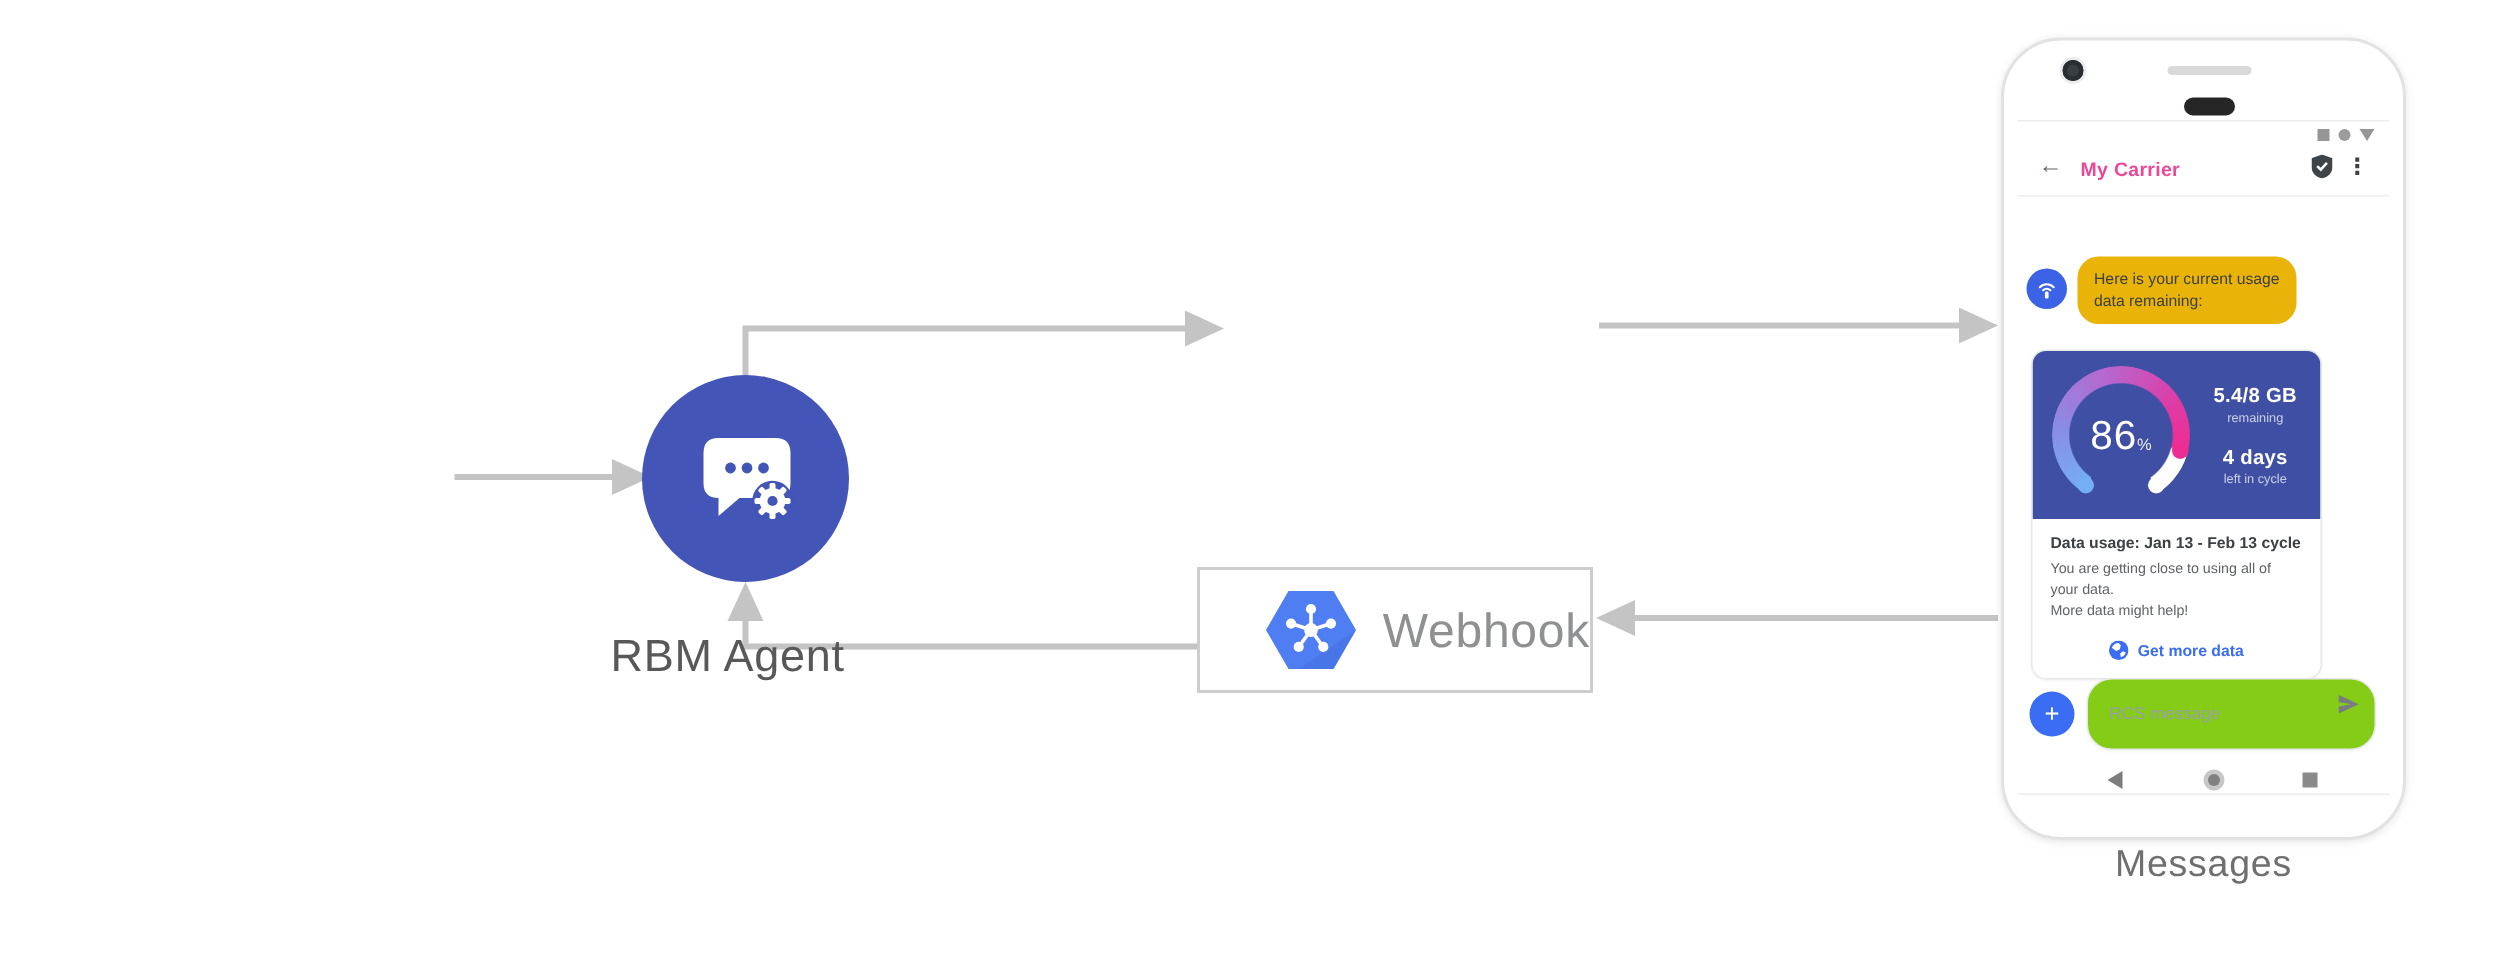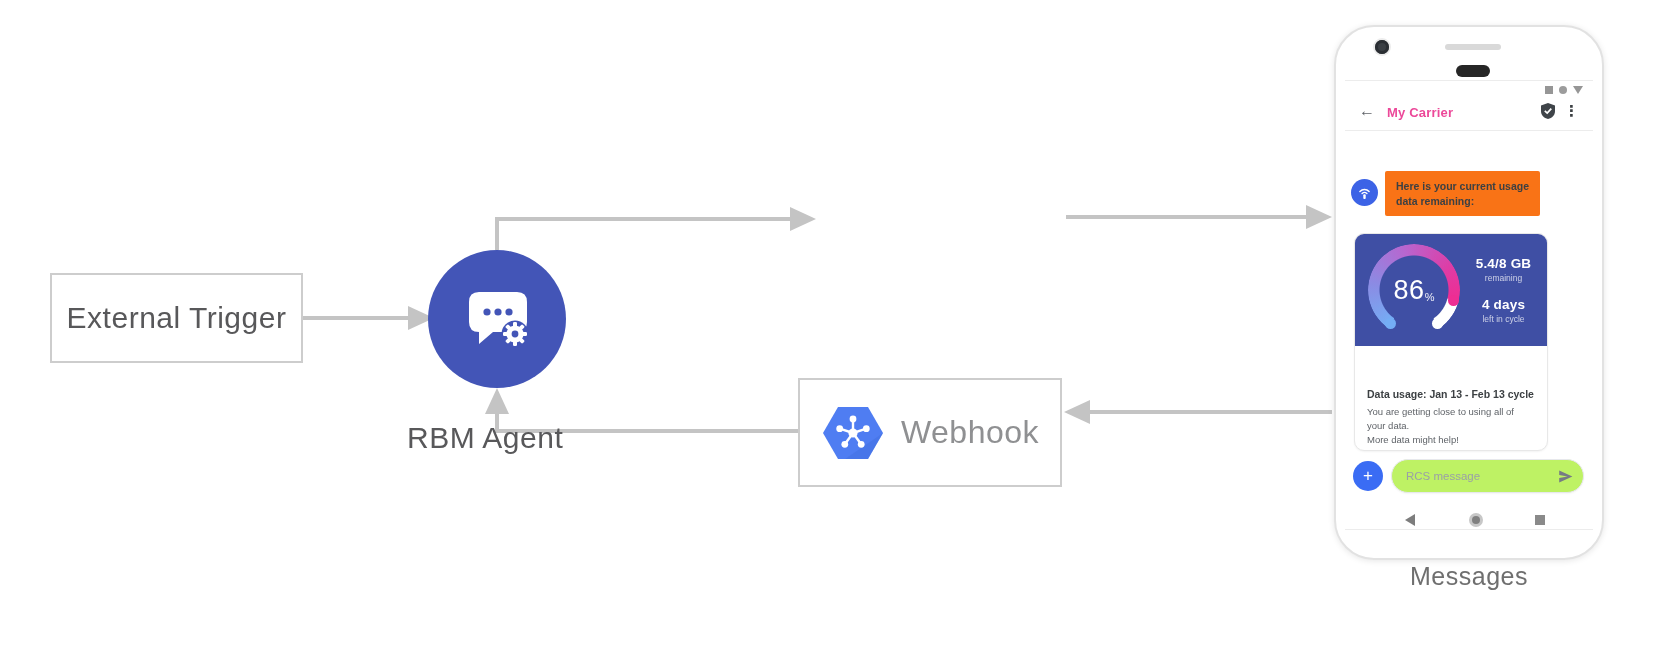"Here is your current usage" .chat-bubble { background: #f97316 -> #eab308; border-radius: 2px -> 14px; font-weight: bold -> none }
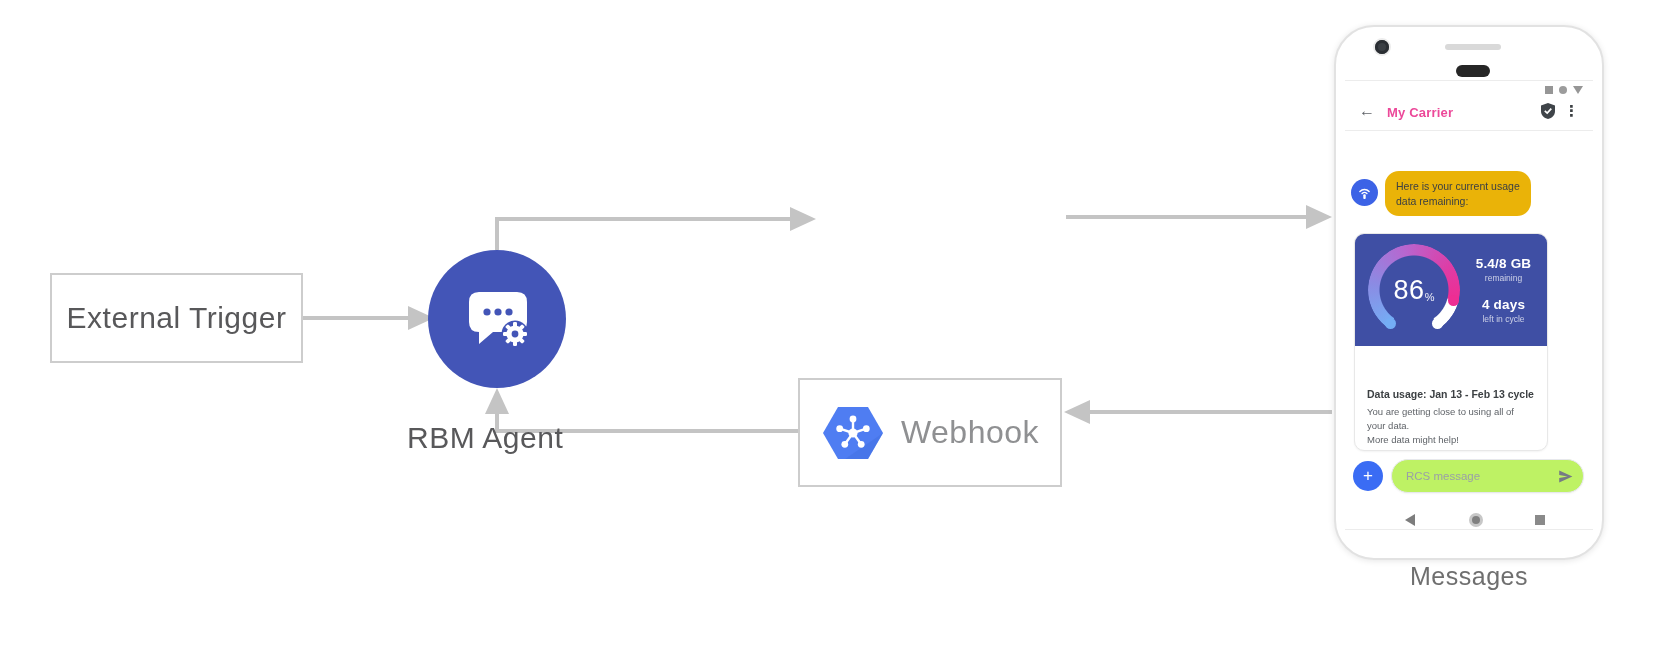"External Trigger" div.node-box { html: <div> <span>External Trigger</span> </div> -> none }
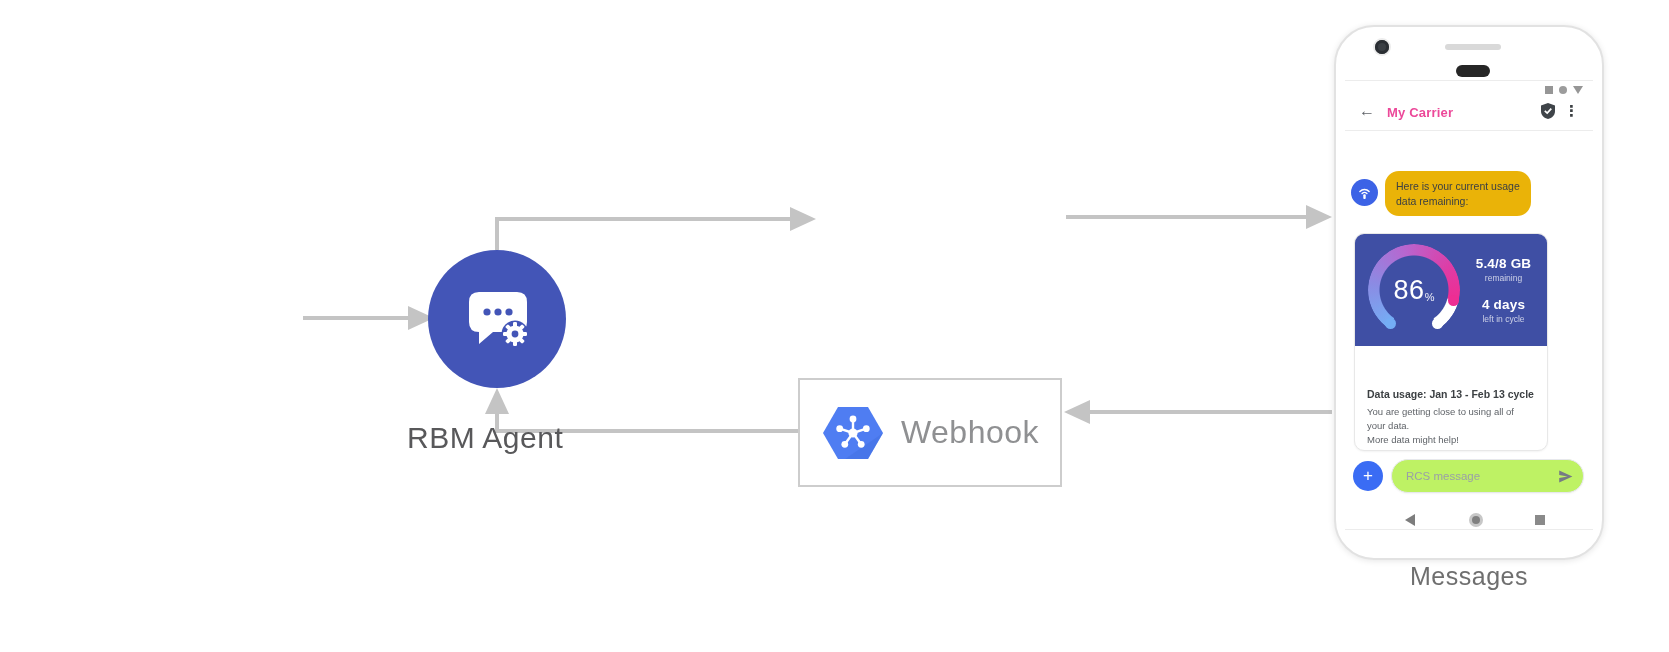"Data usage: Jan 13 -" .card-info { margin-top: 32px -> none }
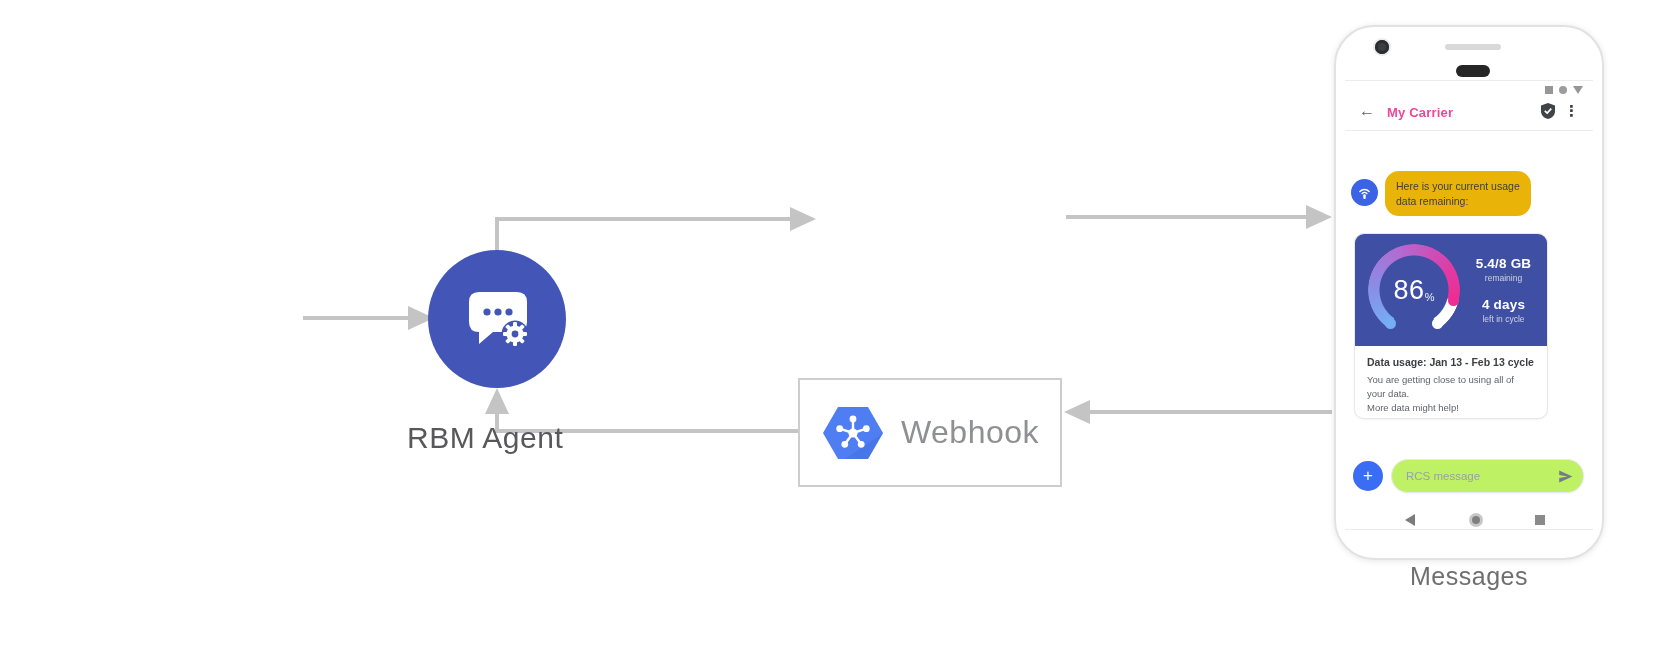"Webhook" #webhook-box { height: 109px -> 84px; justify-content: none -> flex-end }
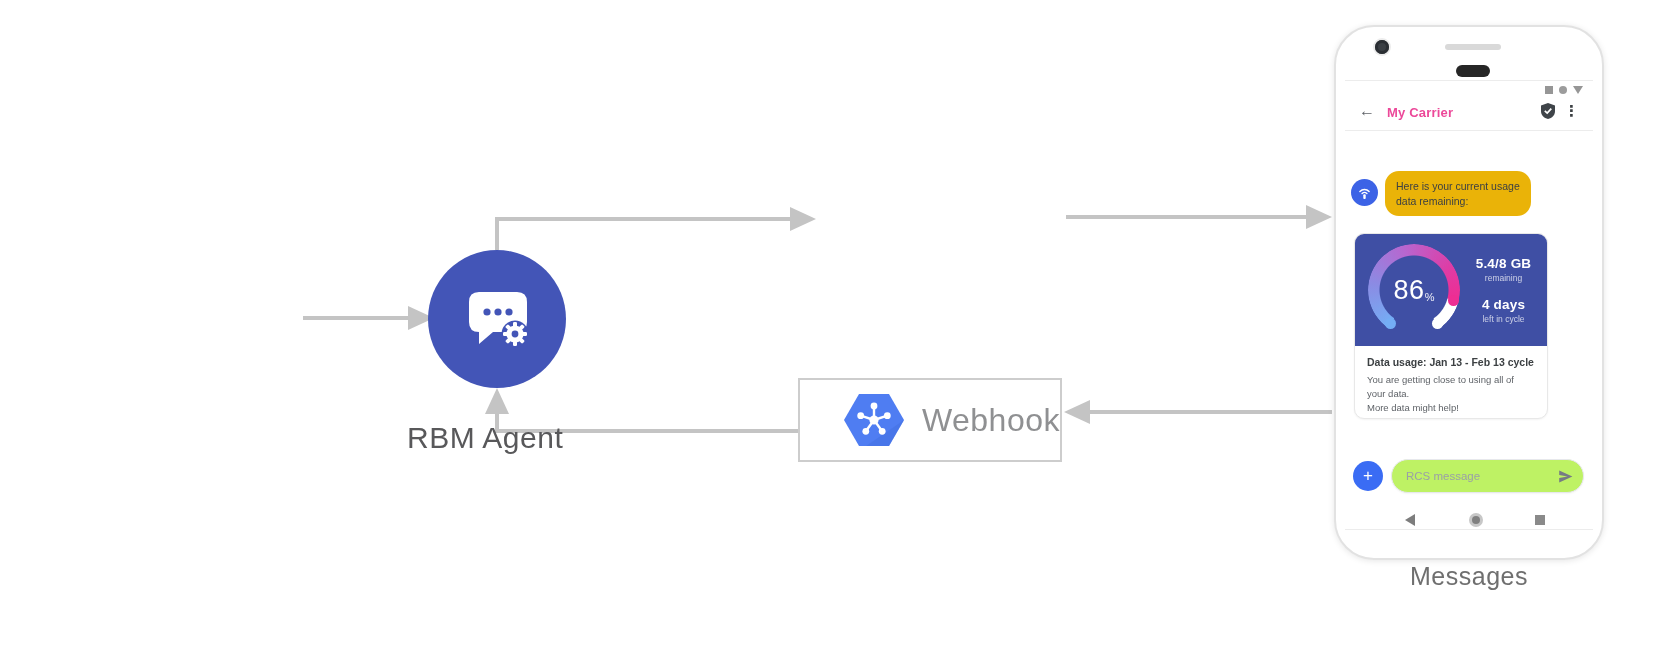"Get more data" div.card-action { html: none -> <div> <svg> <circle></circle> <path></path> <path></path> </svg> <span>Get more data</span> </div> }
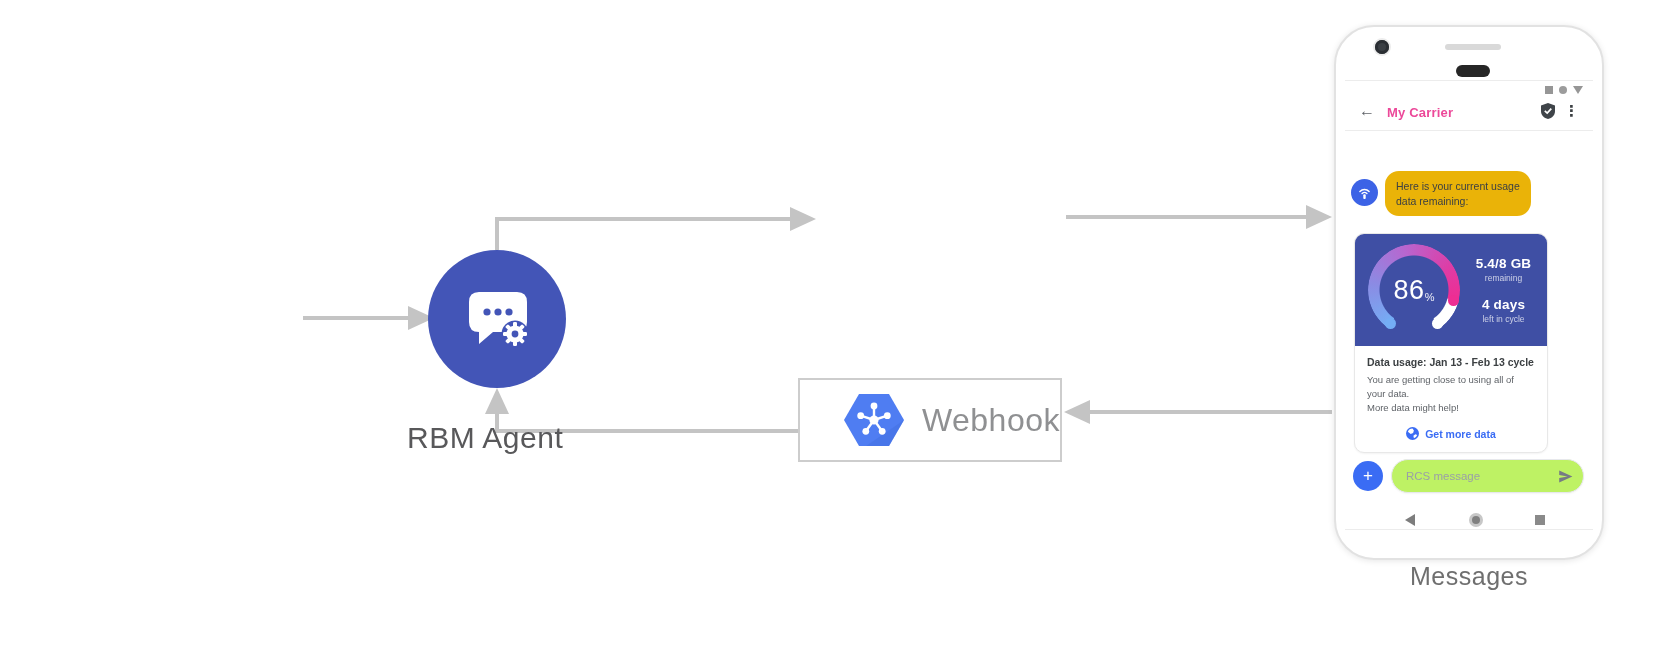"RCS message" .rcs-input-wrap { background: #bef264 -> #84cc16; height: 34px -> 48px }
